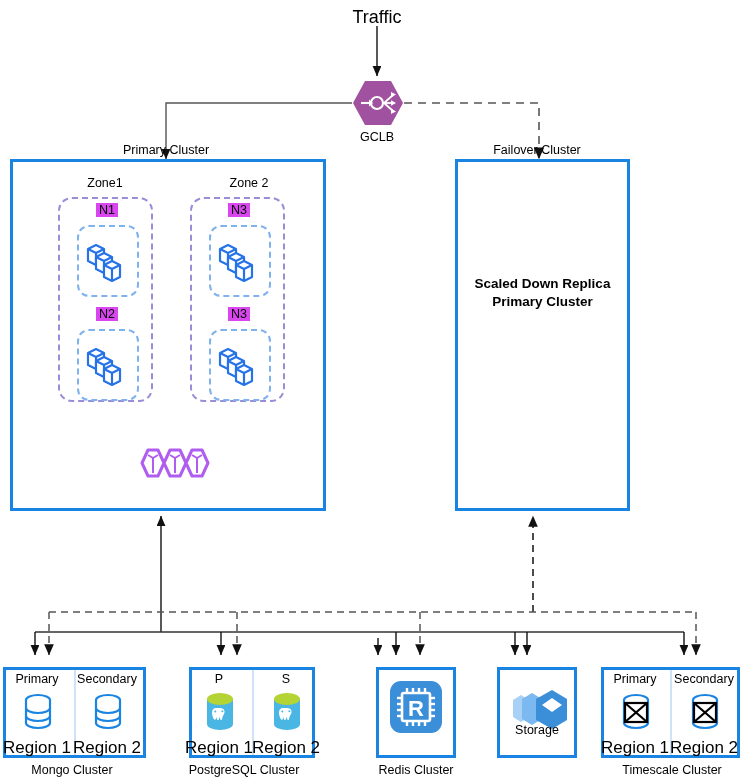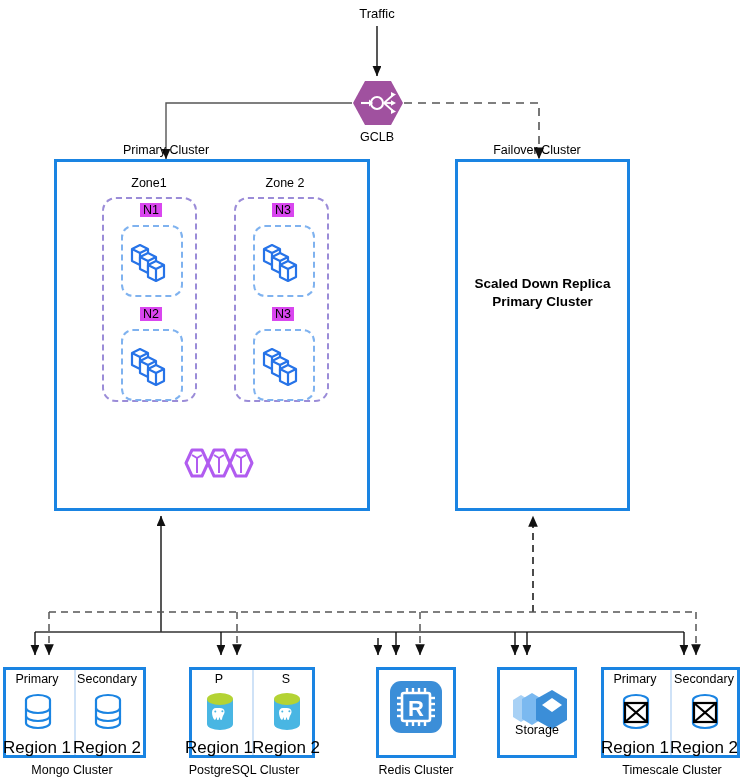"Traffic" .lbl { font-size: 13px -> 18px }
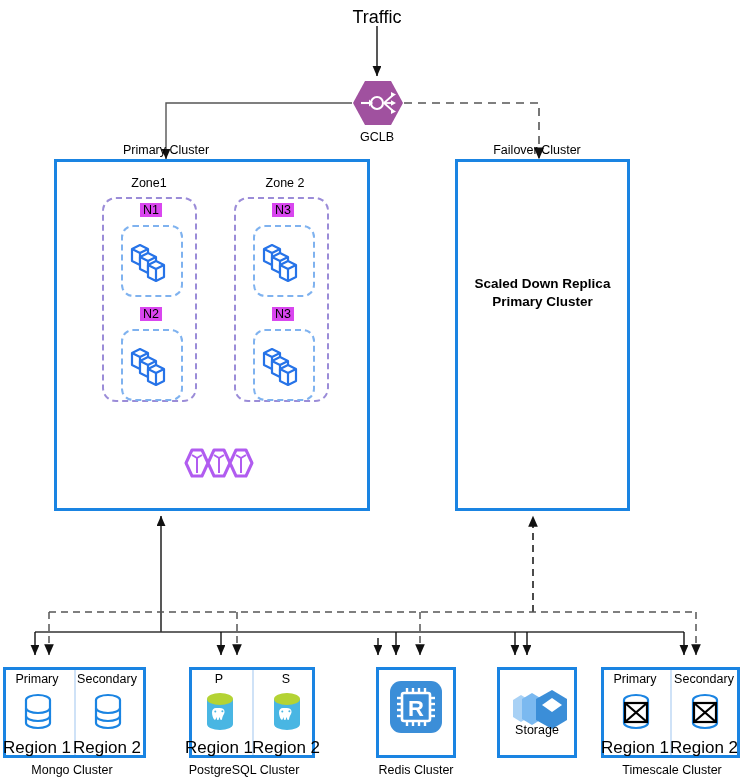"Zone1" div.cluster-box { margin-left: 44px -> none }
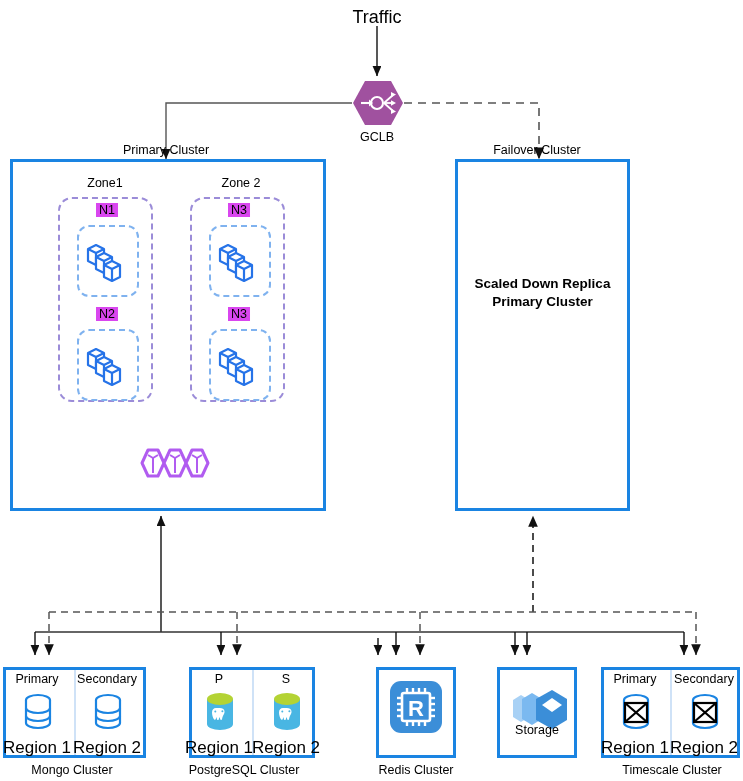"Zone 2" div.zone-caption { left: 228px -> 236px }
